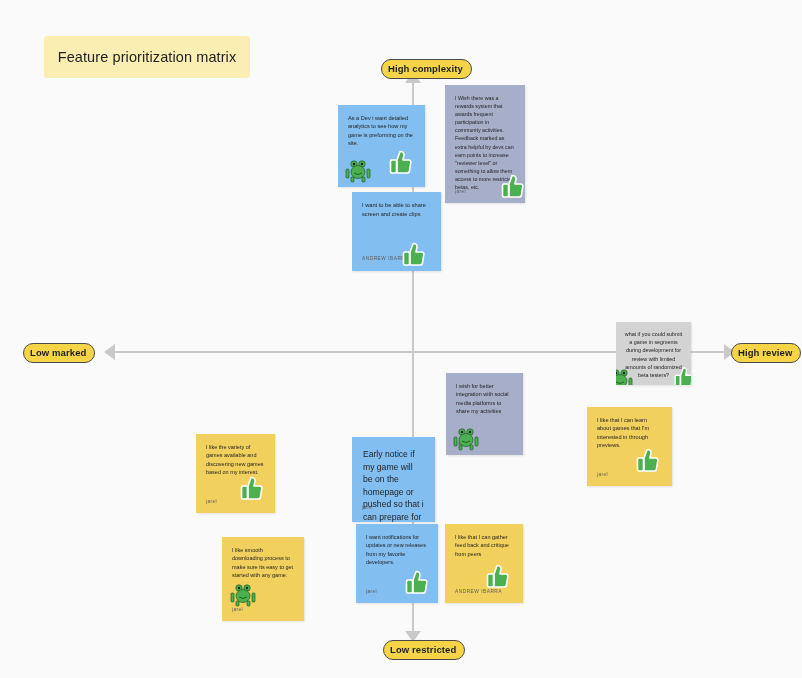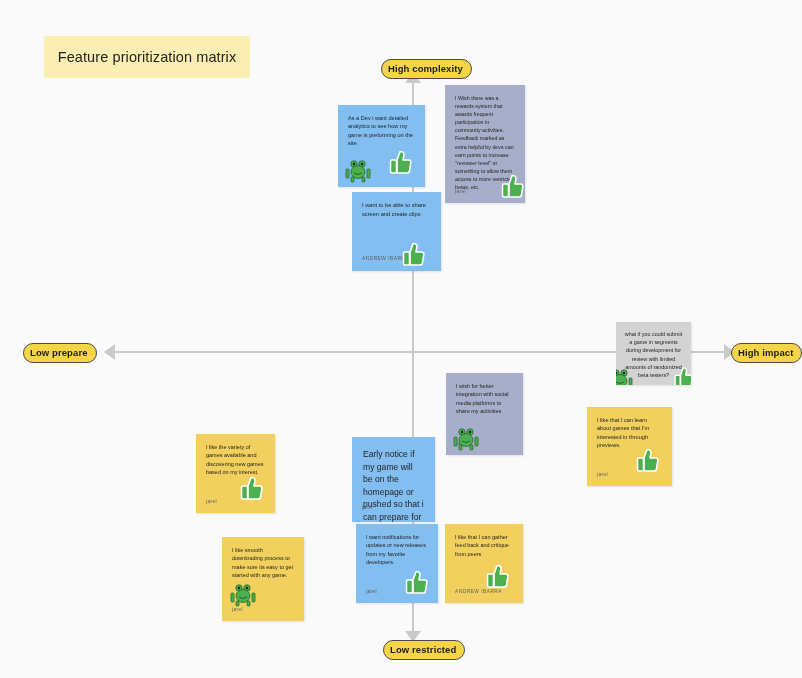"Low prepare" div.axis-label { text: prepare -> marked }
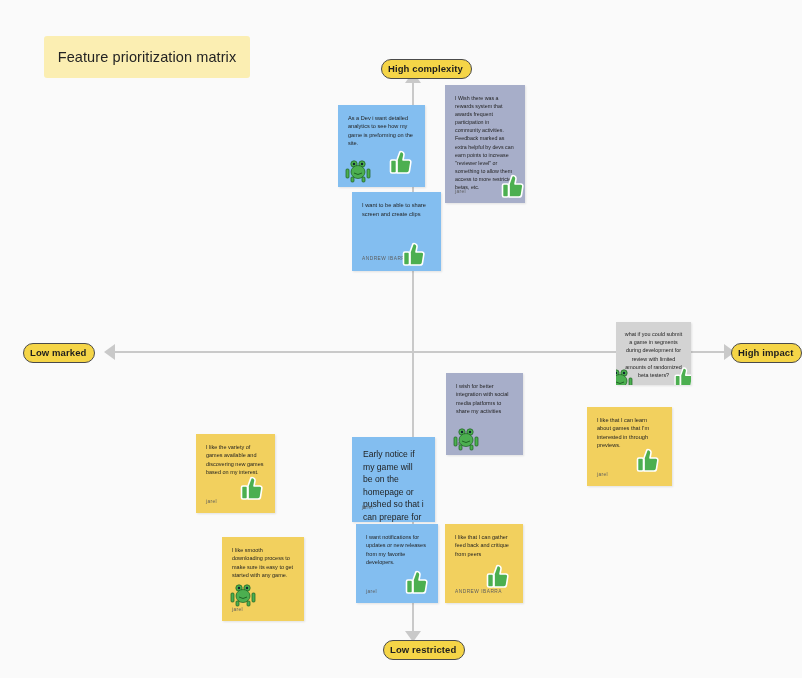"High impact" div.axis-label { text: impact -> review }
